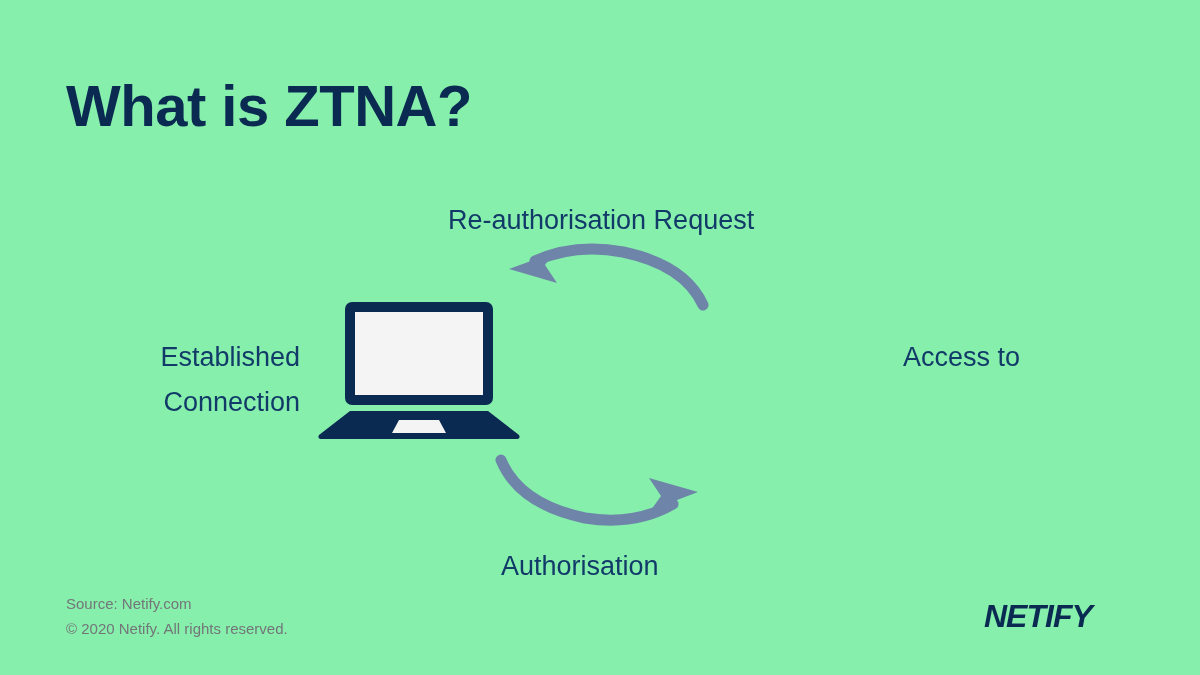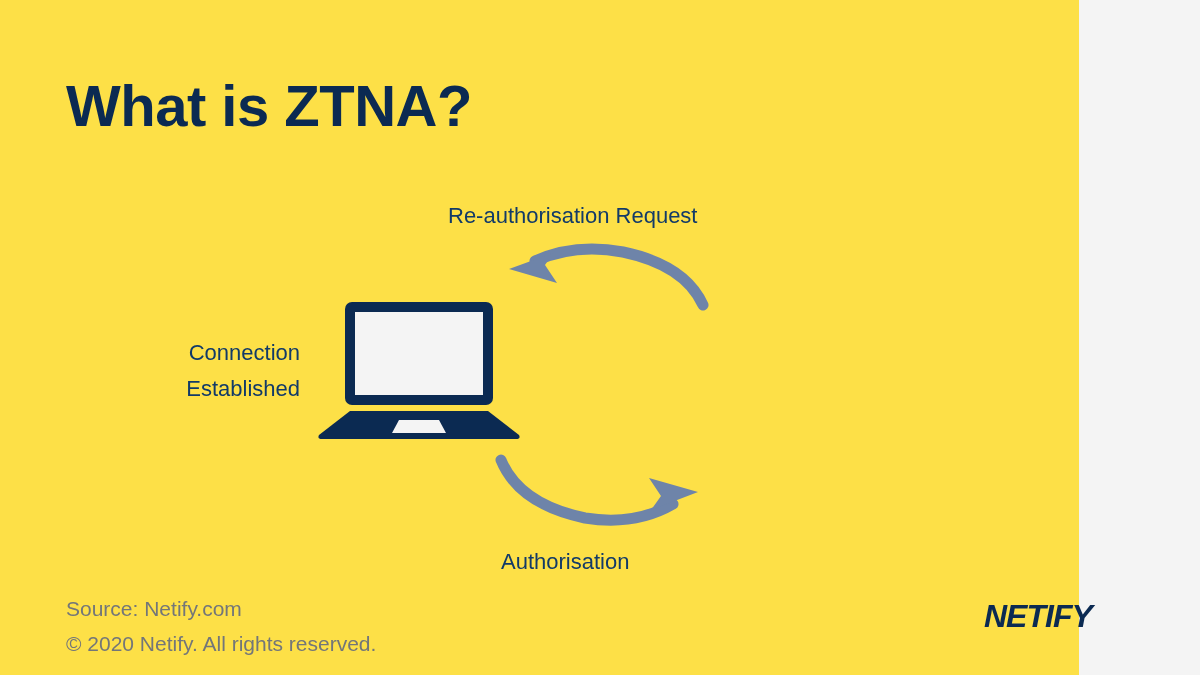"What is ZTNA?" .slide { background: #fde047 -> #86efac; width: 1079px -> 1200px }
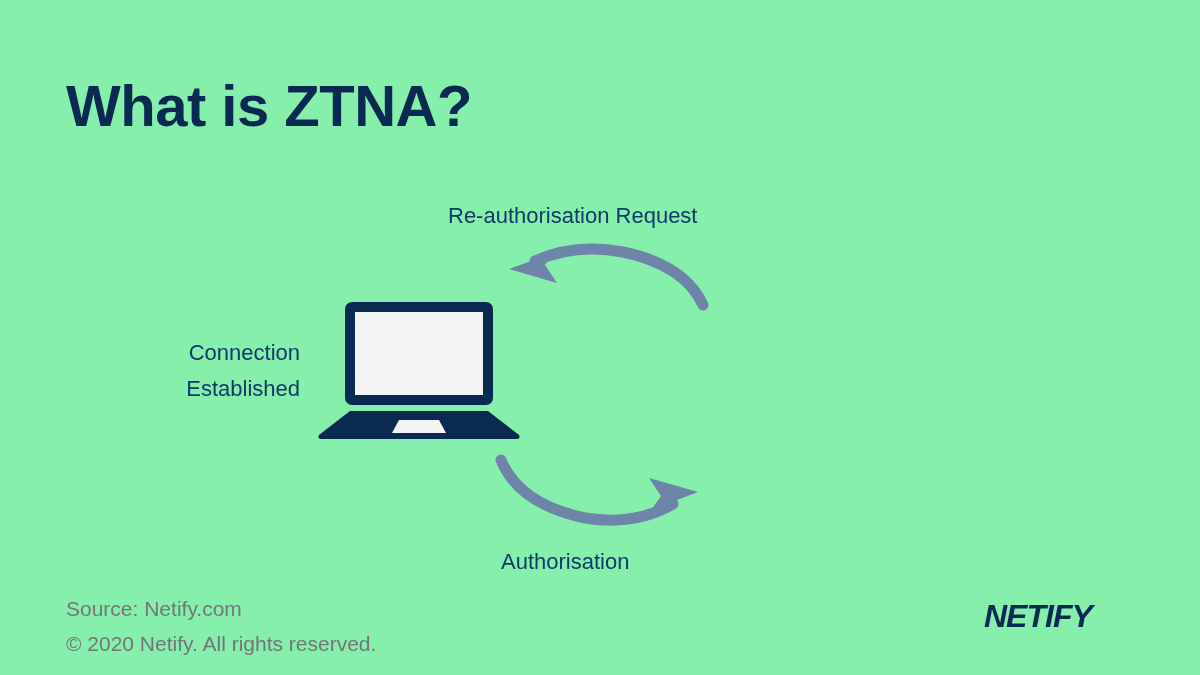"Re-authorisation Request" .label { font-size: 22px -> 27px }
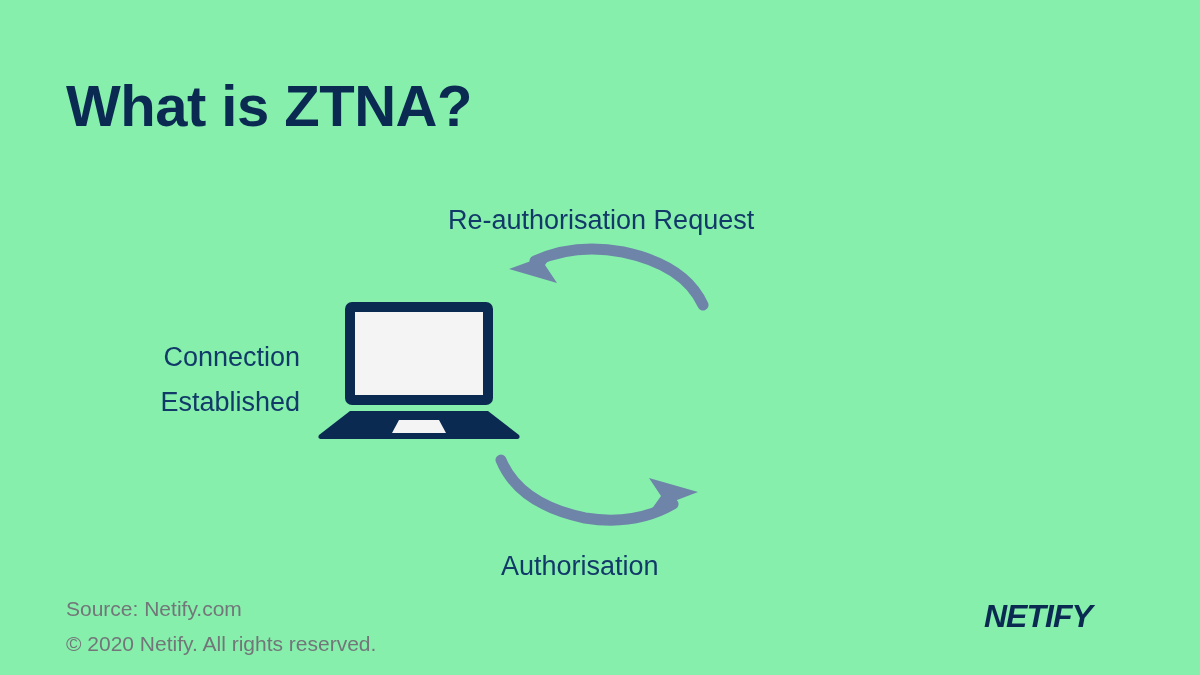"Access to" span.line { html: none -> <span>Access to</span> }
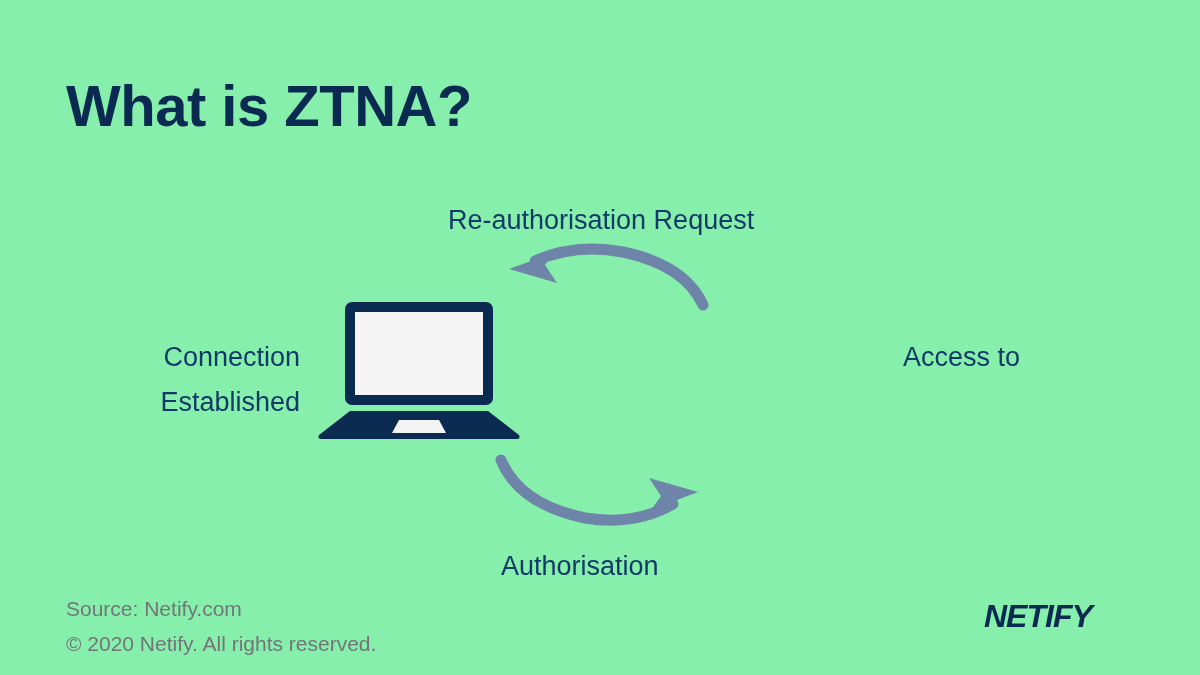"Connection" span.line { order: before "Established" -> after "Established" }
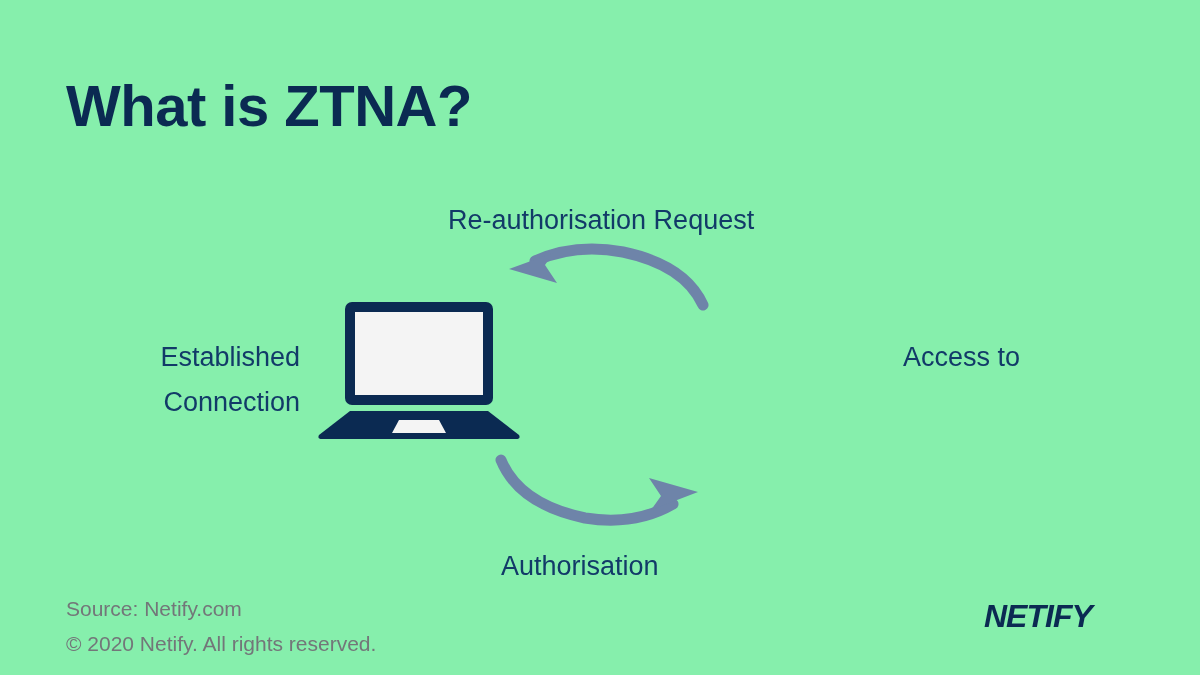"Source: Netify.com" .footer { font-size: 21px -> 15px }
